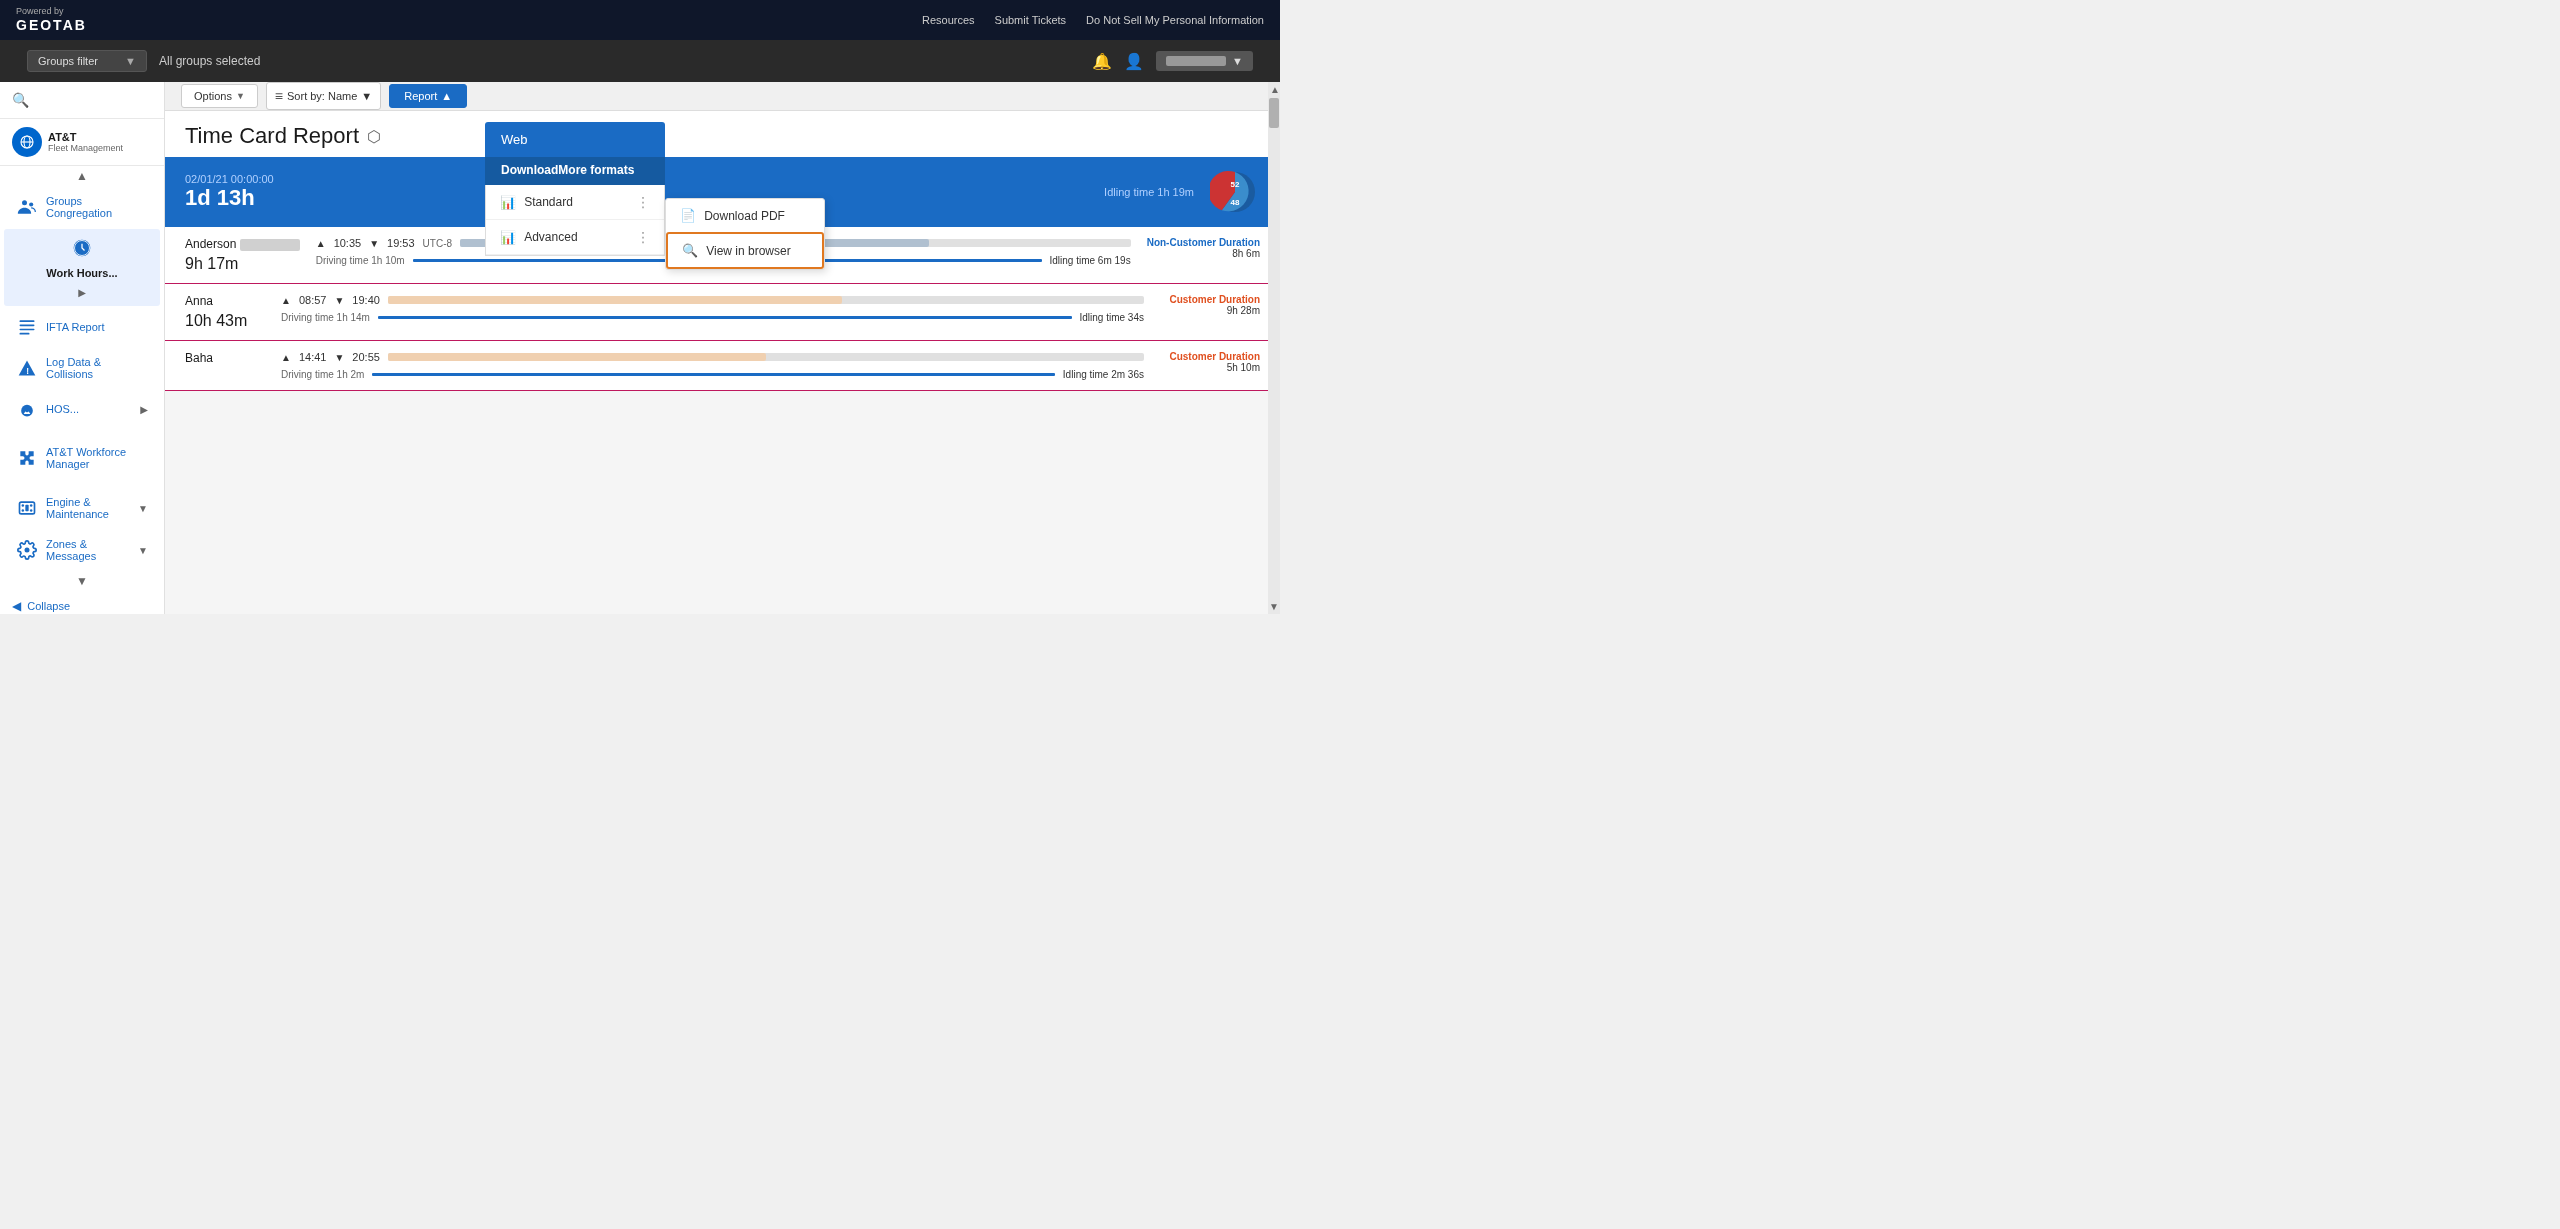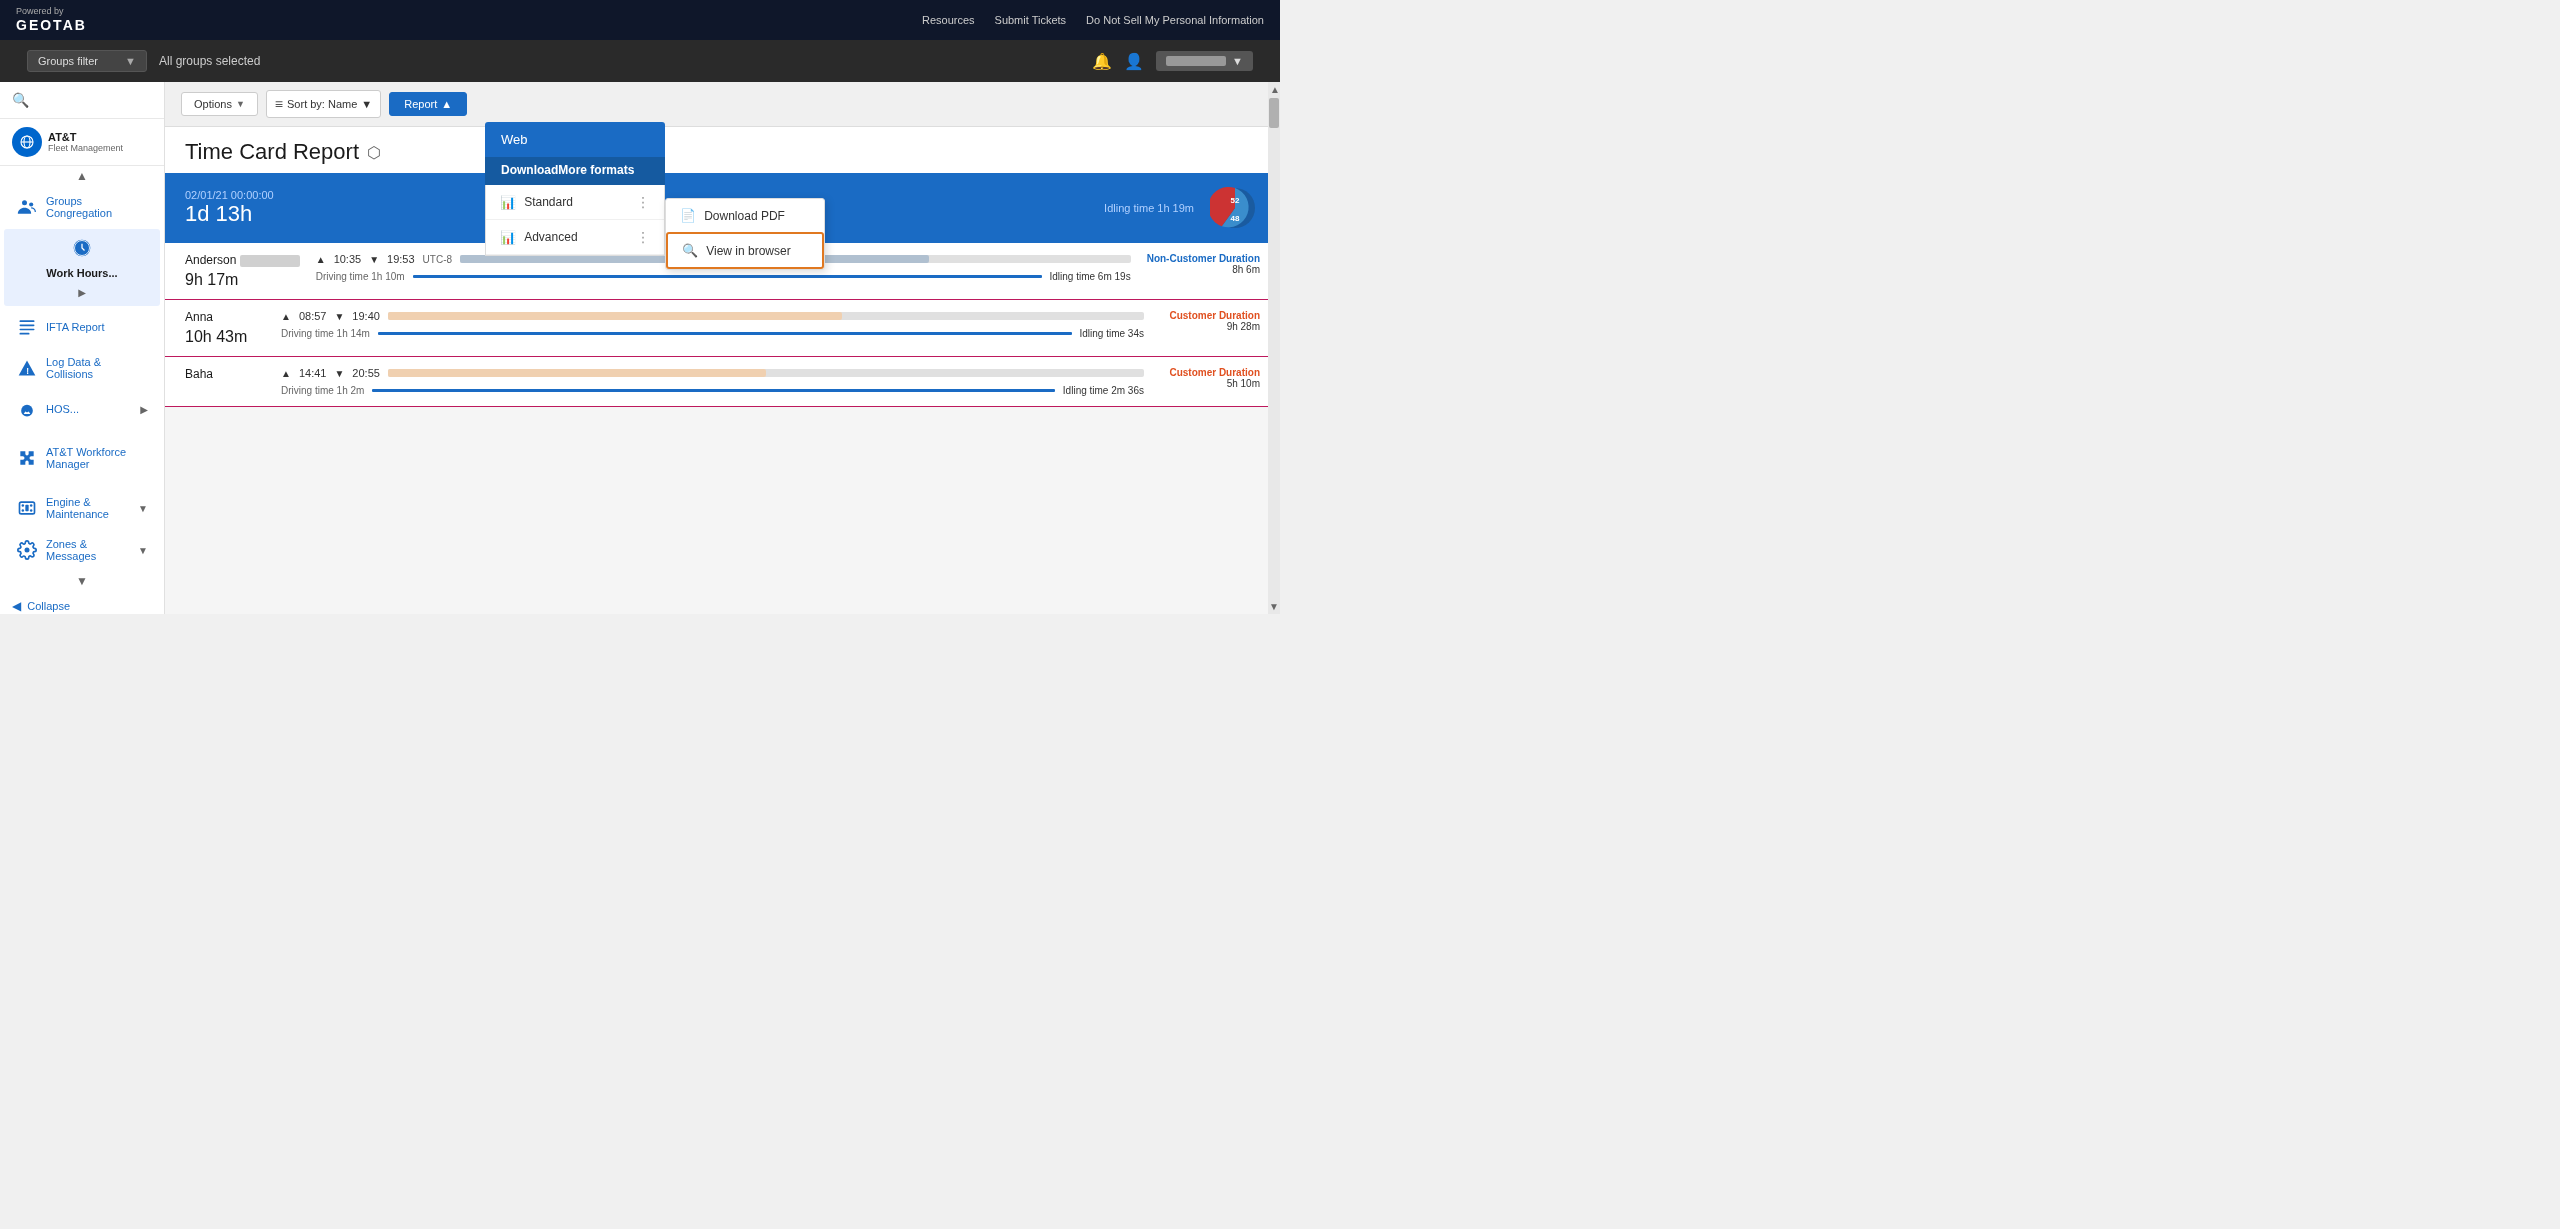"Options" .content-toolbar { padding: 8px 16px -> 0 16px }
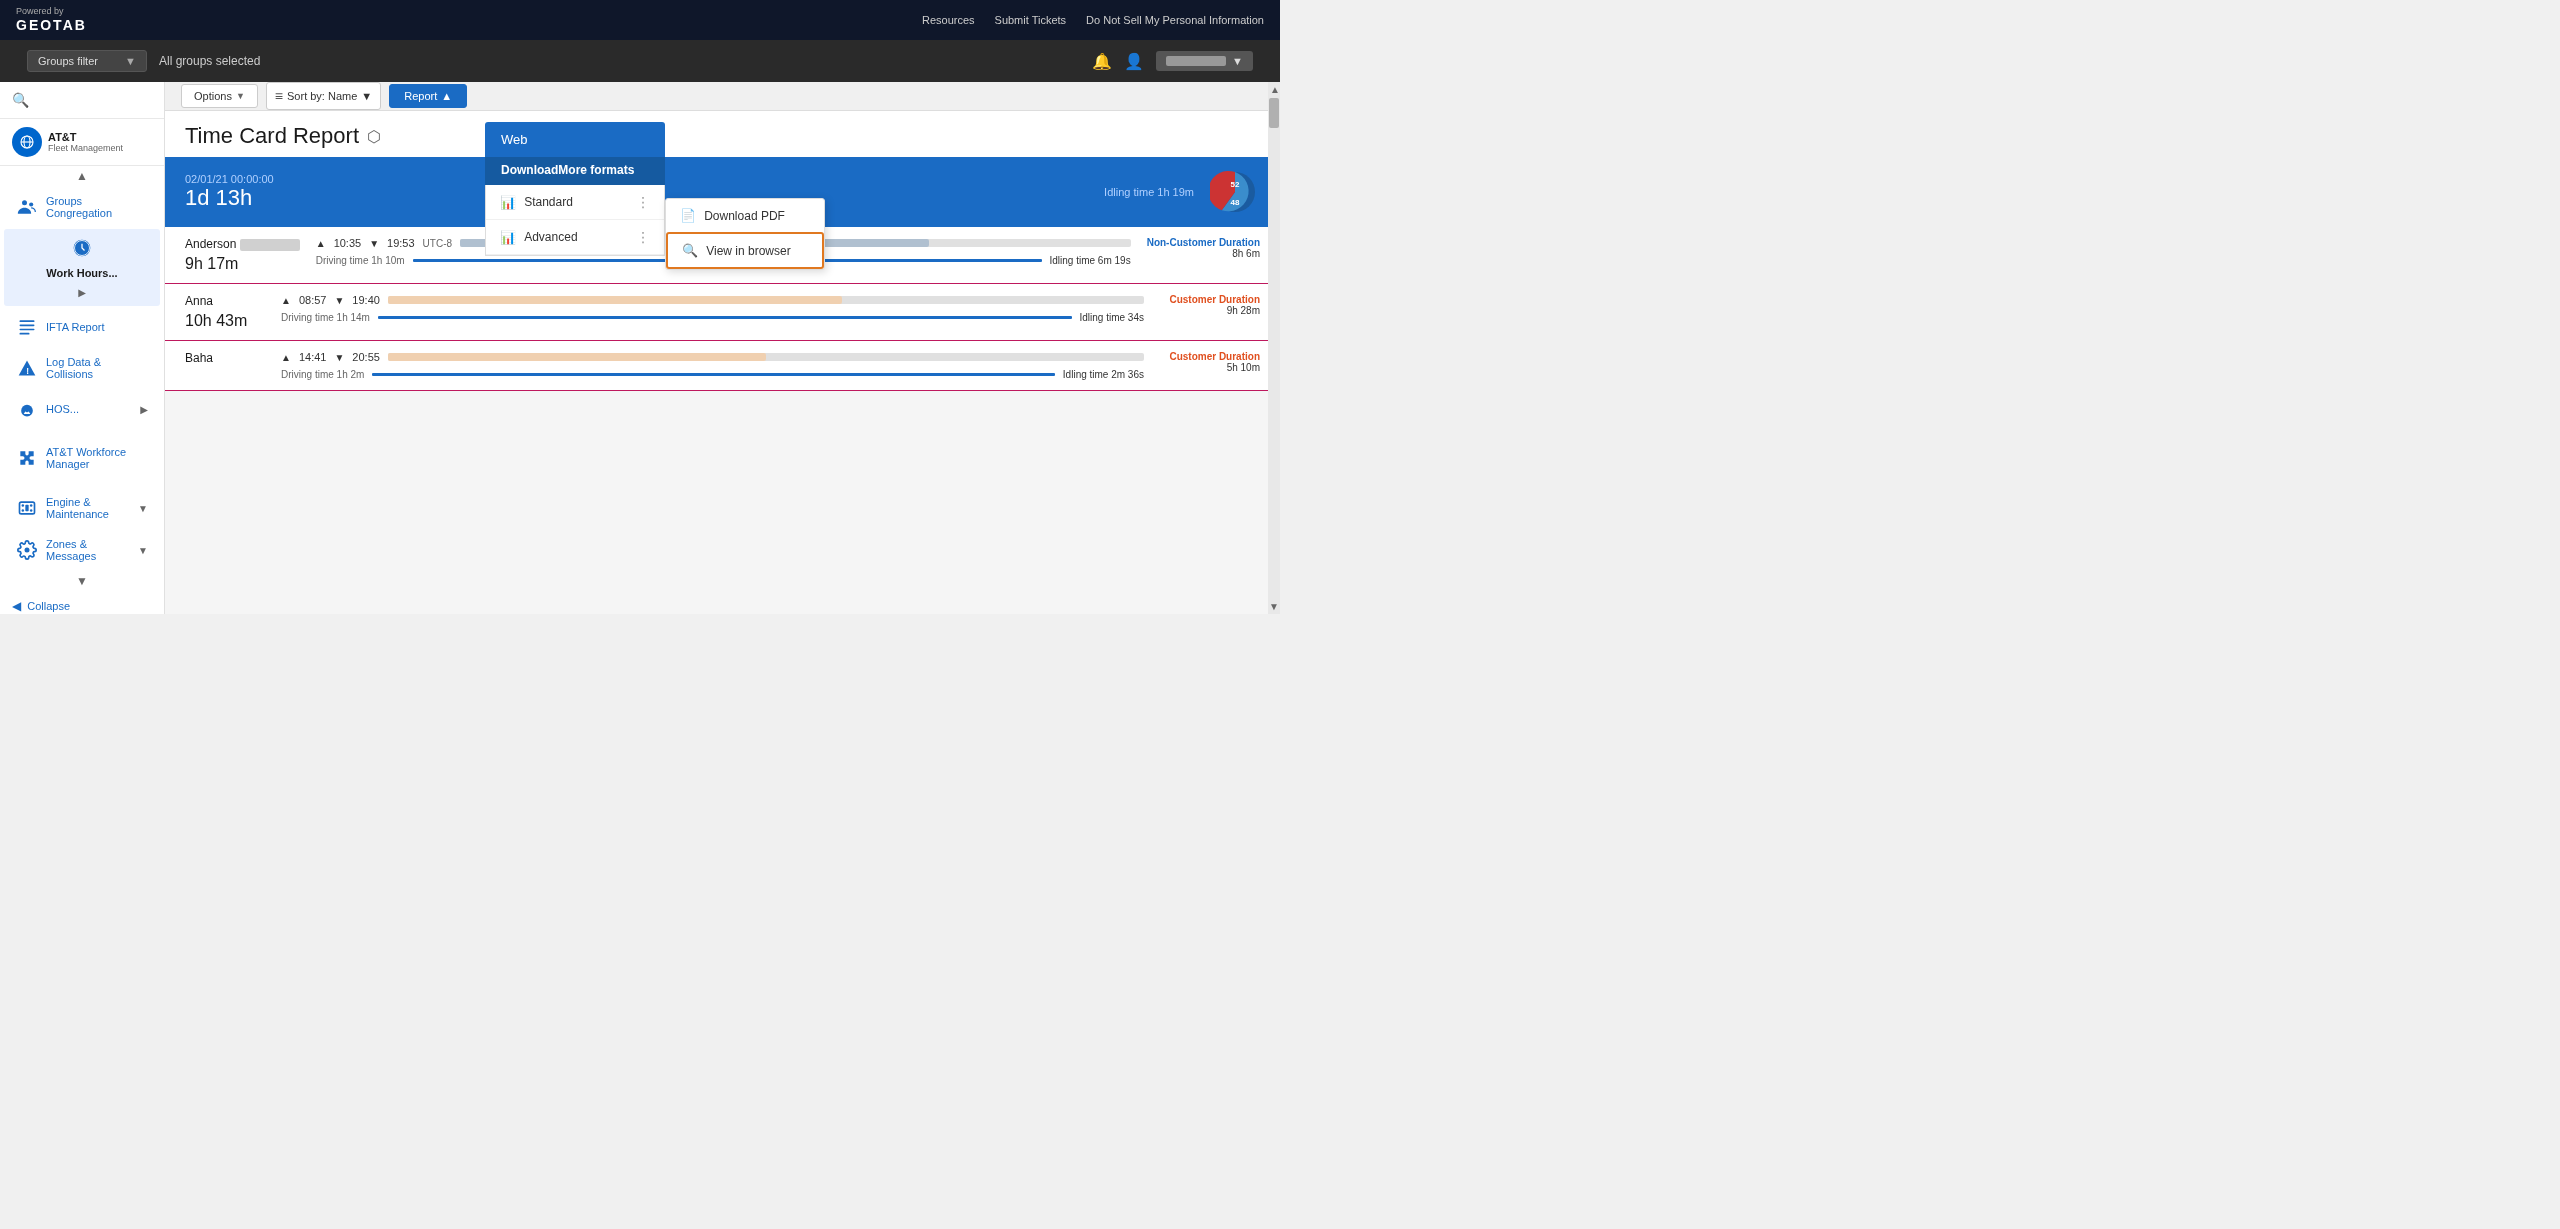"1d 13h" .summary-total { font-weight: 400 -> 700 }
